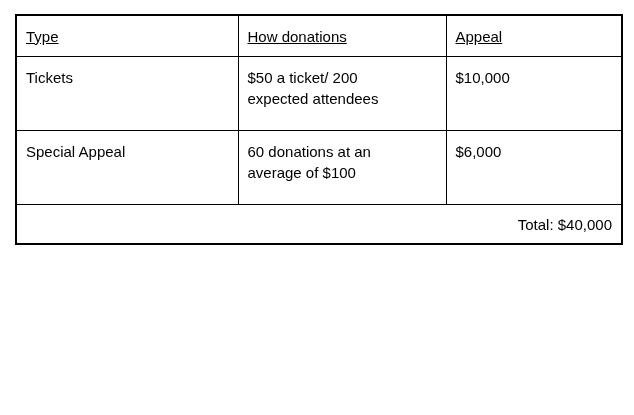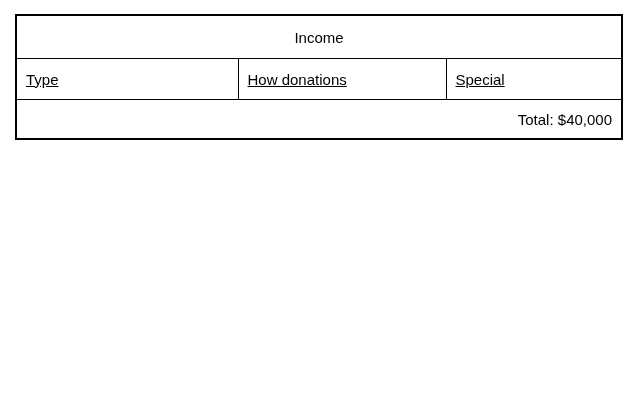"Income" tr.title-row { html: <tr> <td>Income</td> </tr> -> none }
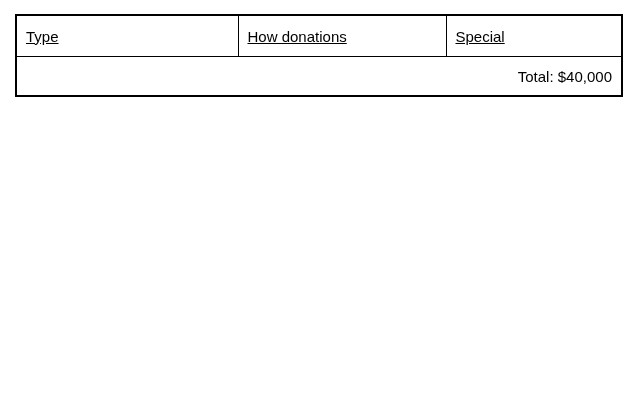"Special" td { text: Special -> Appeal }
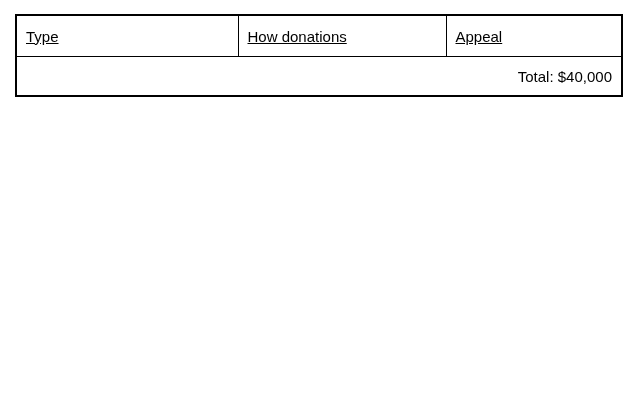"Tickets" tr.data-row { html: none -> <tr> <td>Tickets</td> <td>$50 a ticket/ 200 expected attendees</td> <td>$10,000</td> </tr> }
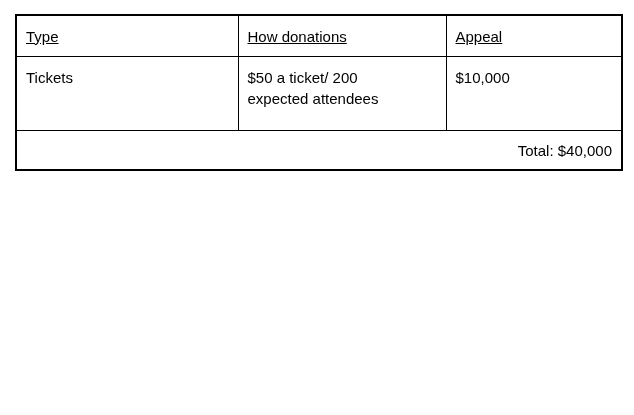"Special Appeal" tr.data-row { html: none -> <tr> <td>Special Appeal</td> <td>60 donations at an average of $100</td> <td>$6,000</td> </tr> }
